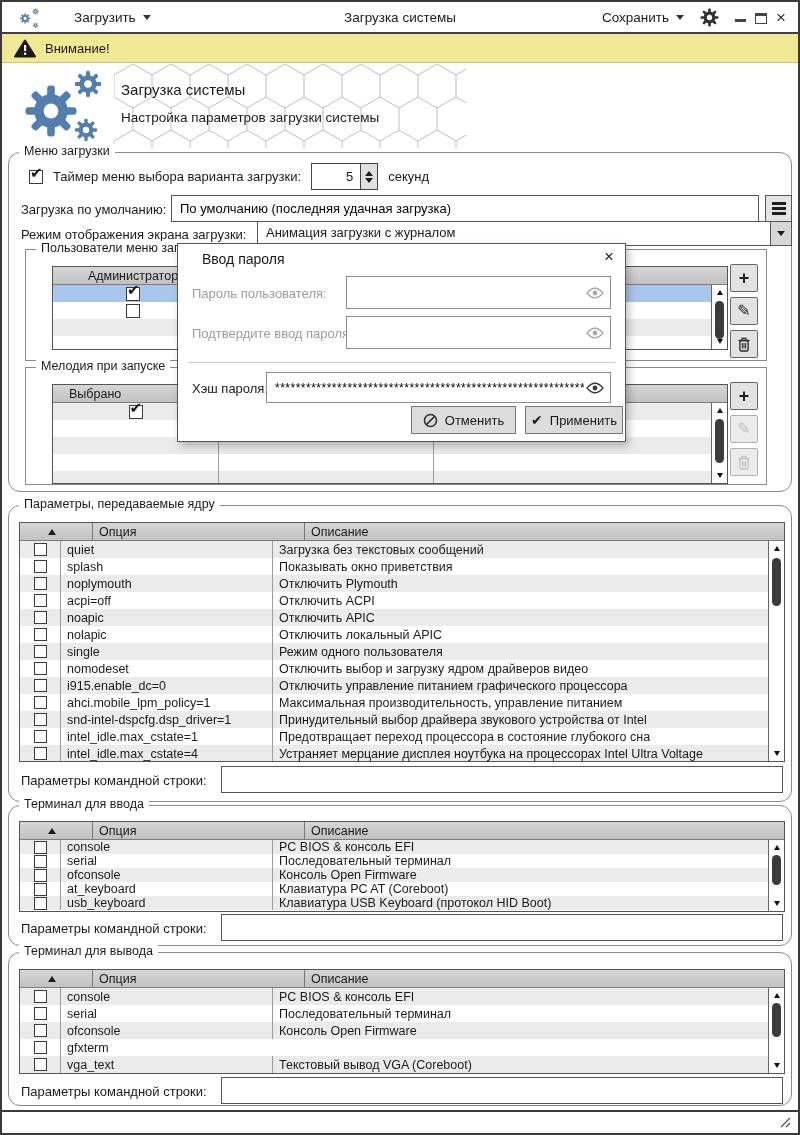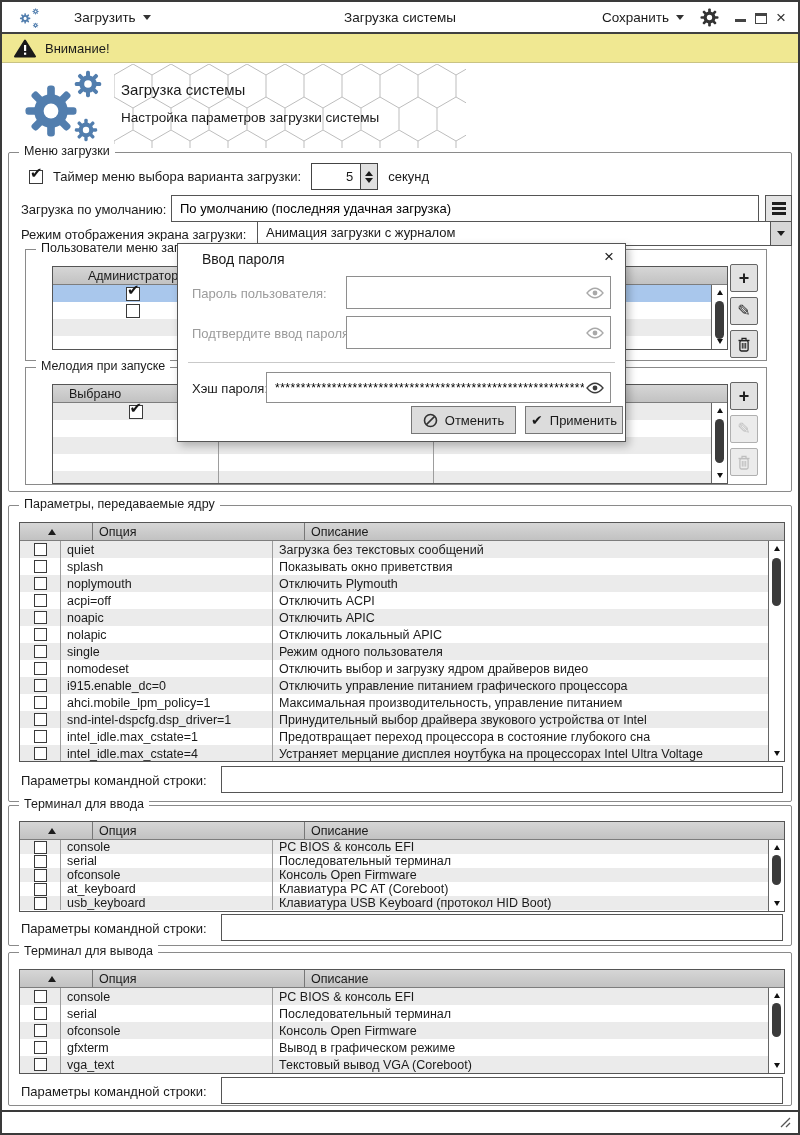"Меню загрузки" .group { border-radius: 2px -> 12px }
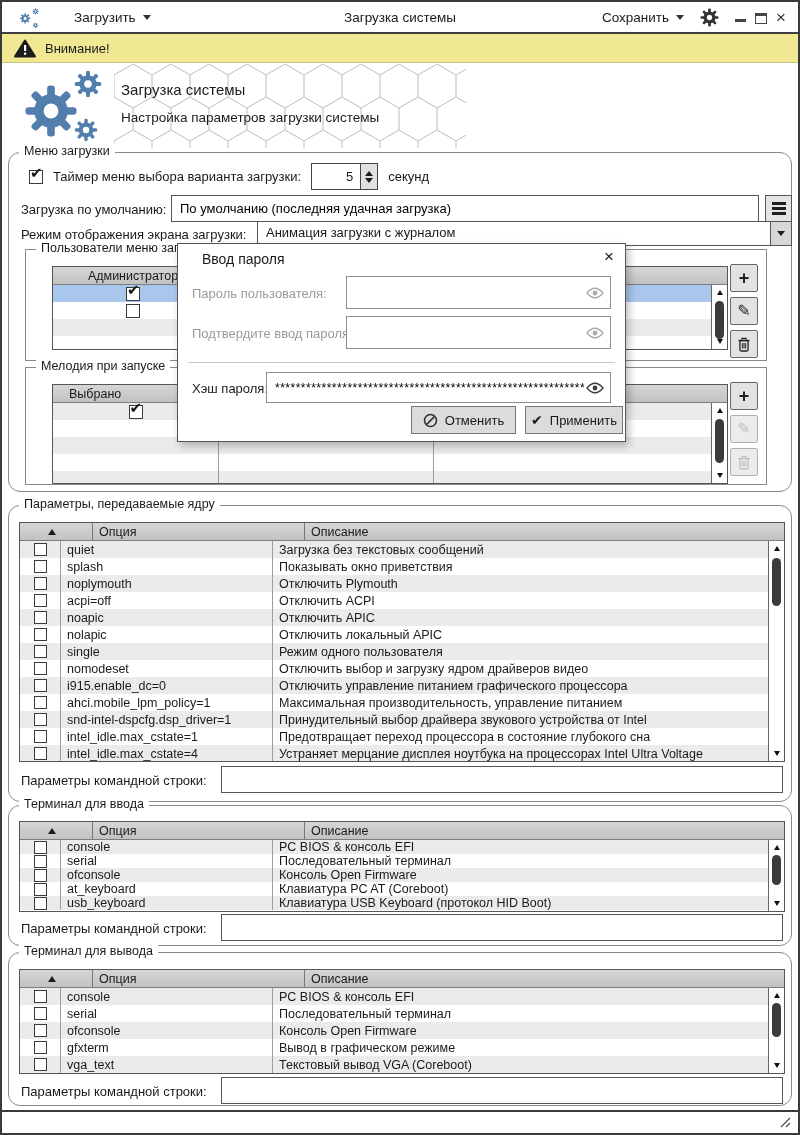"Вывод в графическом режиме" div.c3 { html: <div>Вывод в графическом режиме</div> -> none }
